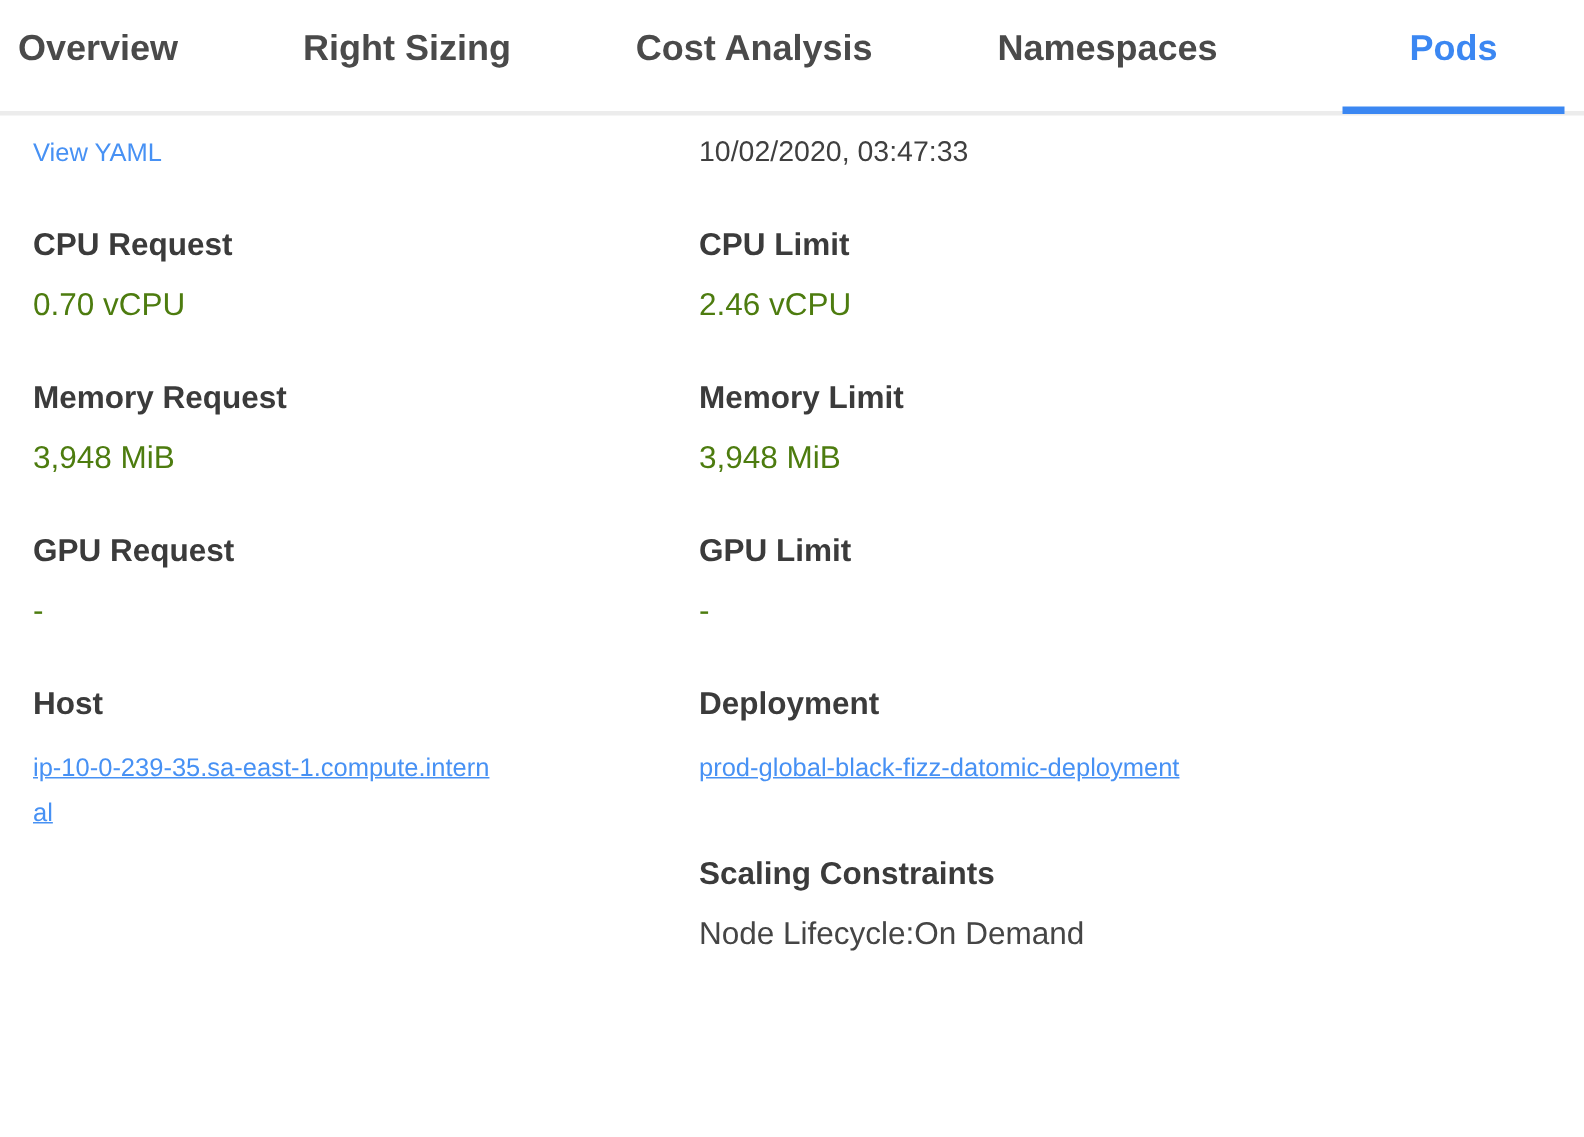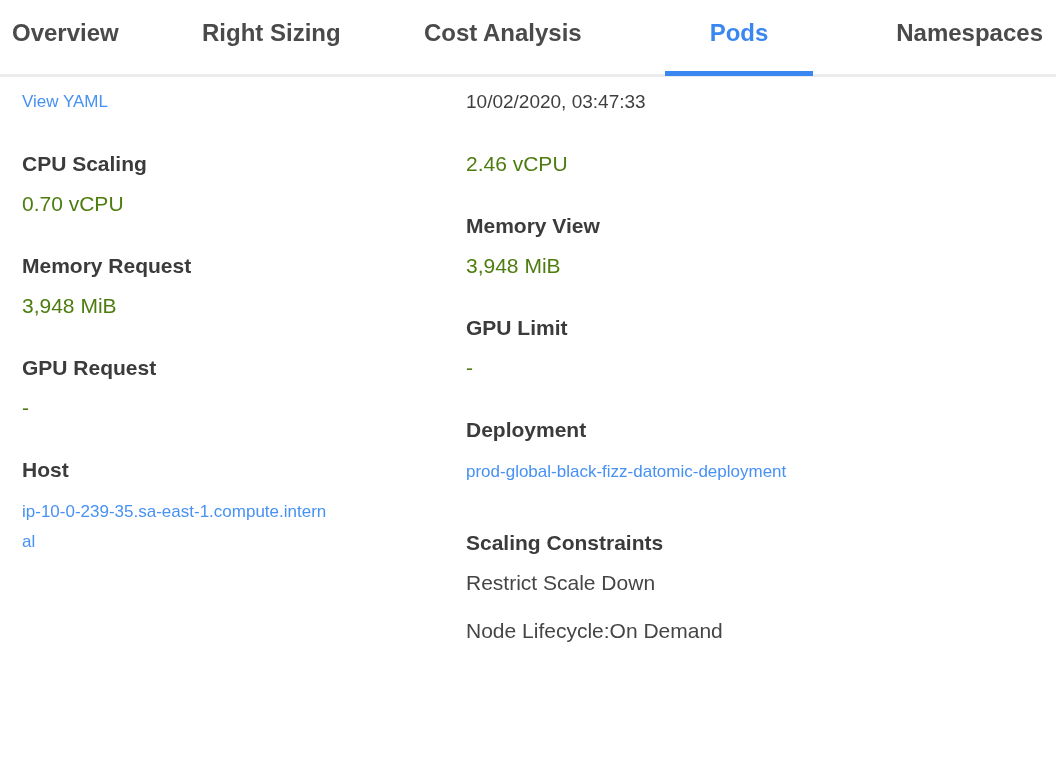"Pods" div.tab { order: before "Namespaces" -> after "Namespaces" }
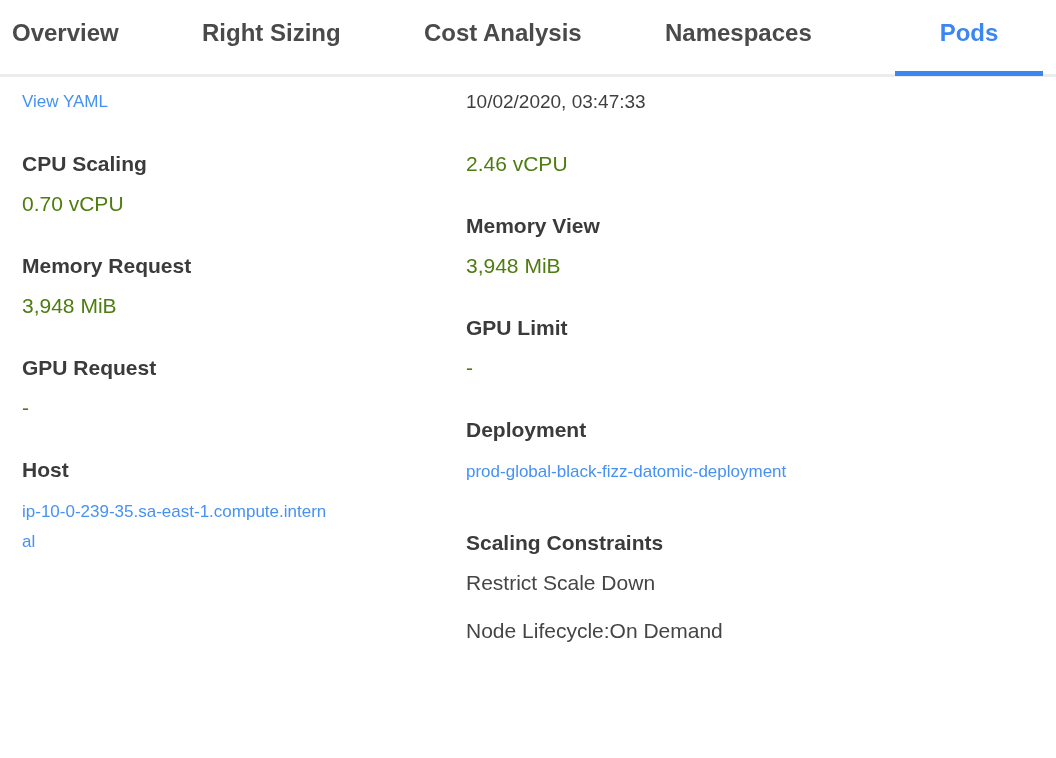"CPU Scaling" div.field-label { text: Scaling -> Request }
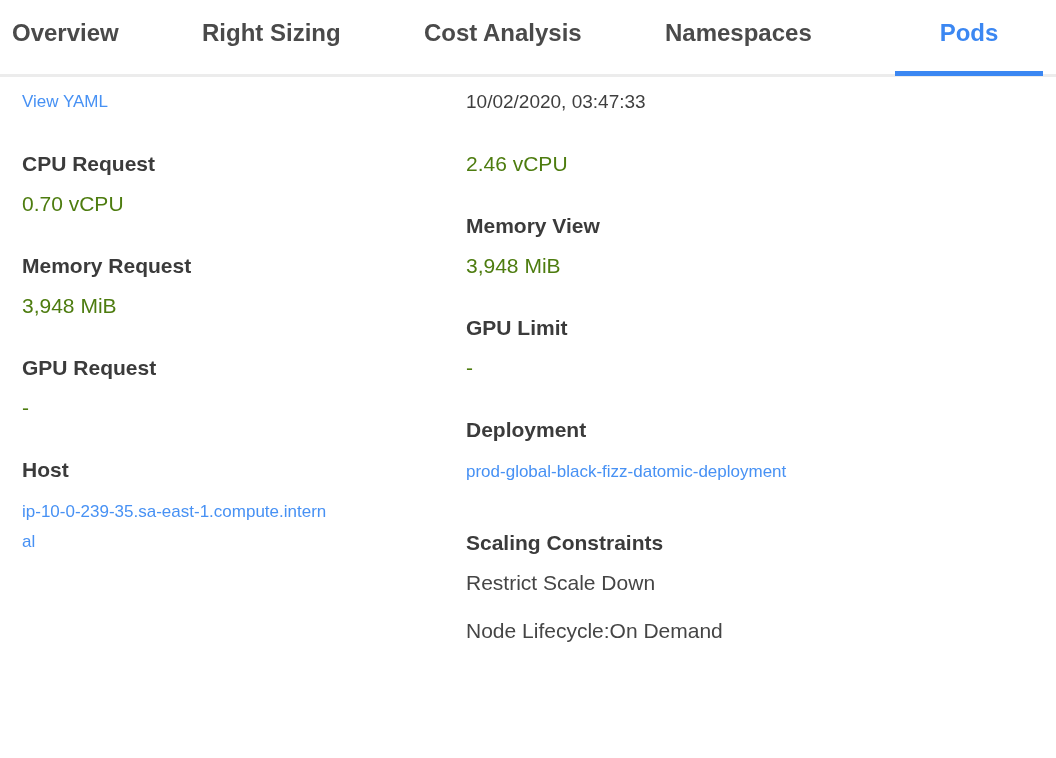"CPU Limit" div.field-label { html: none -> <div>CPU Limit</div> }
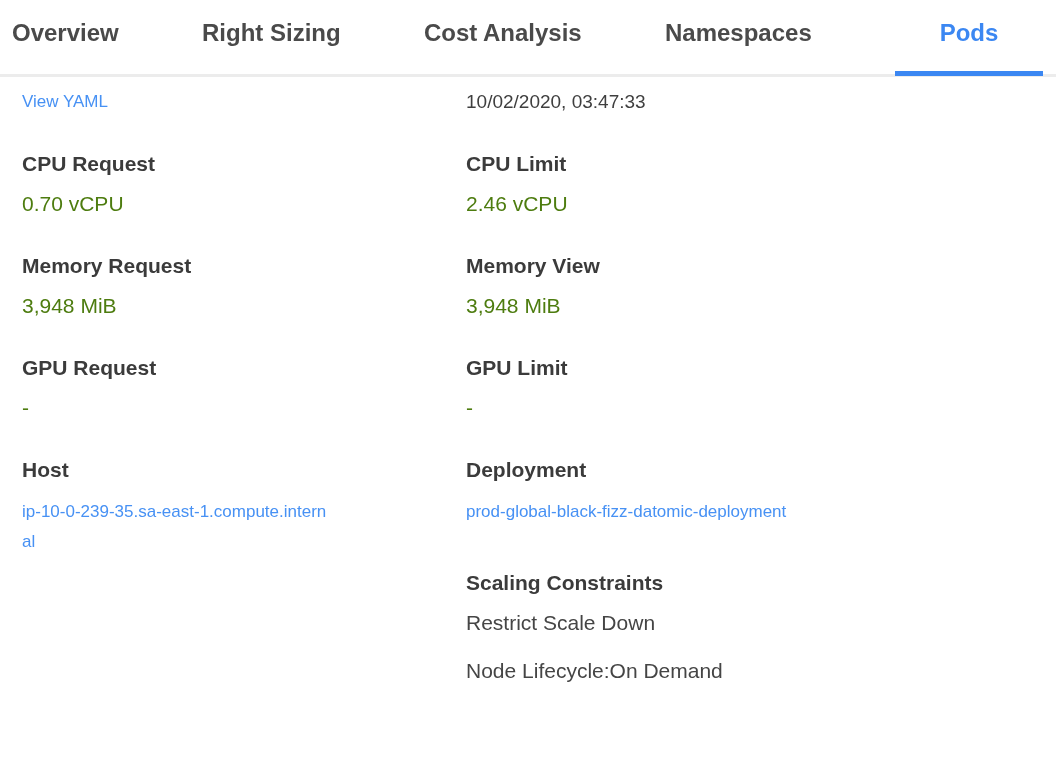"Memory View" div.field-label { text: View -> Limit }
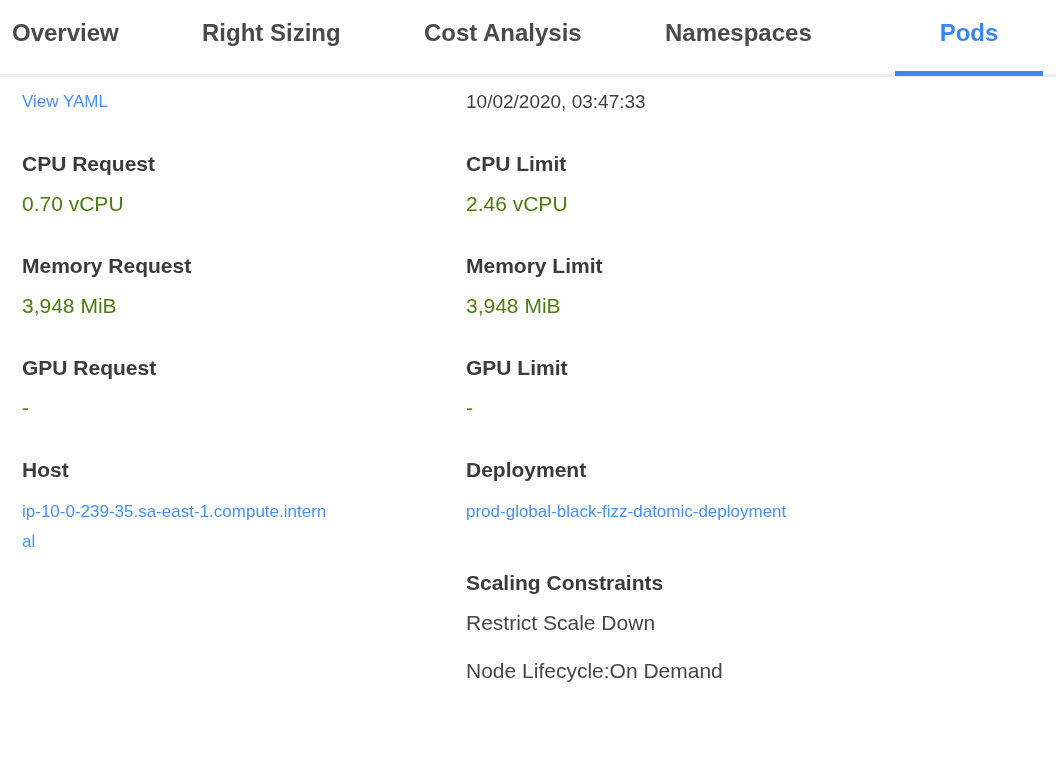"ip-10-0-239-35.sa-east-1.compute.interna" .wrap-link { text-decoration: none -> underline }
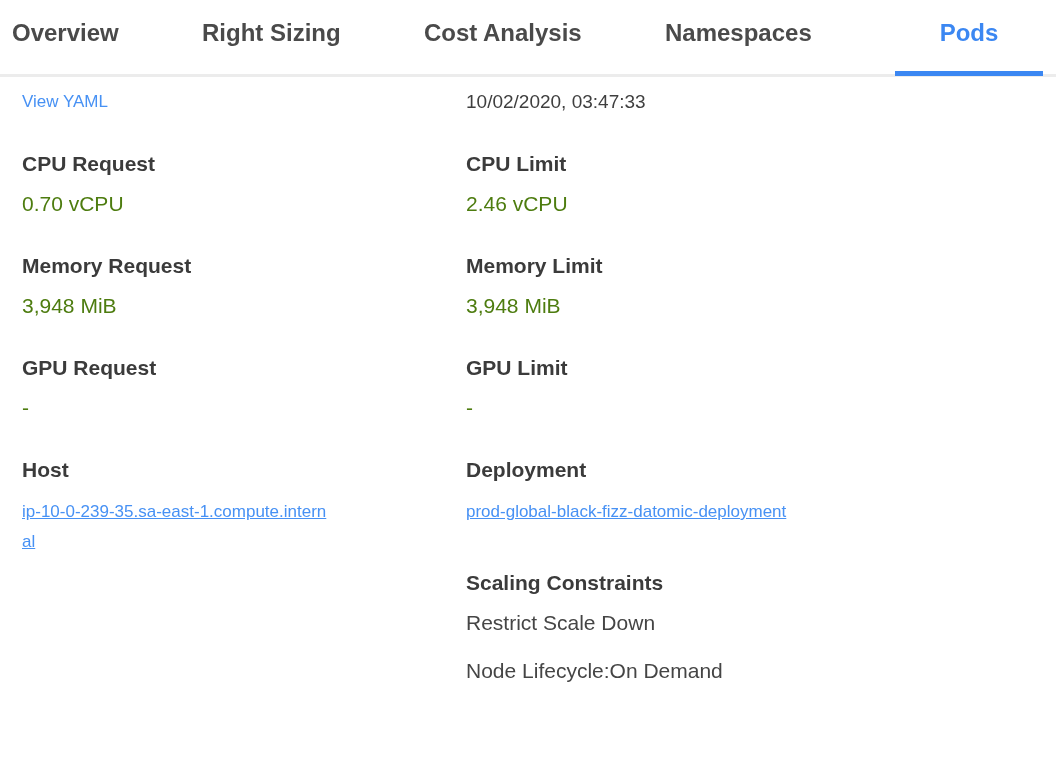"Restrict Scale Down" div.scale-item { html: <div>Restrict Scale Down</div> -> none }
